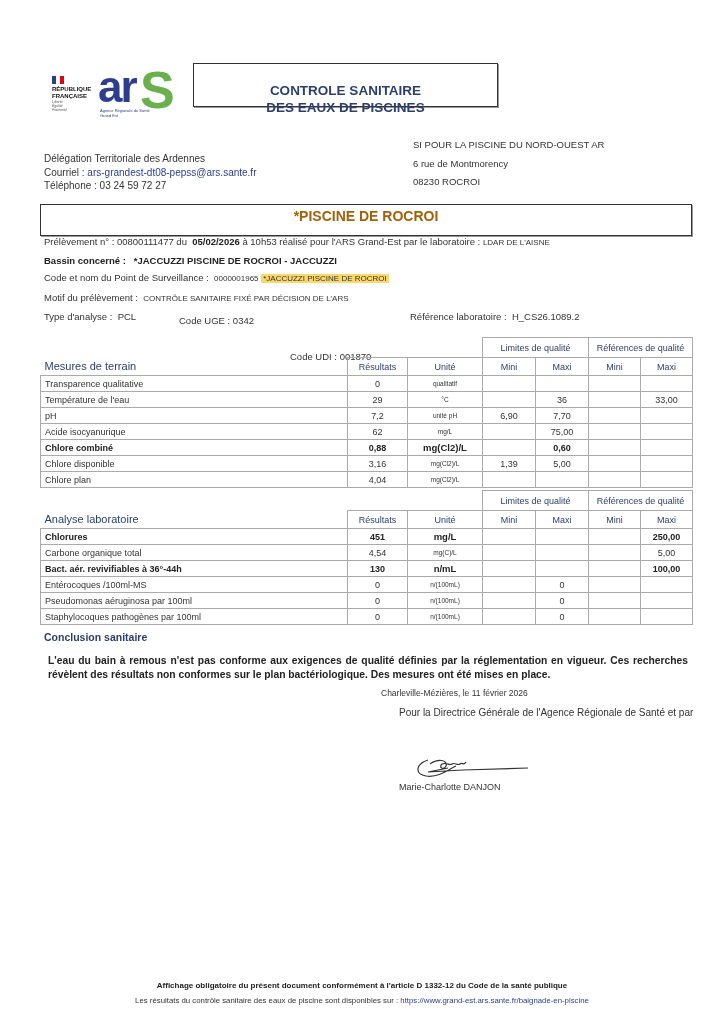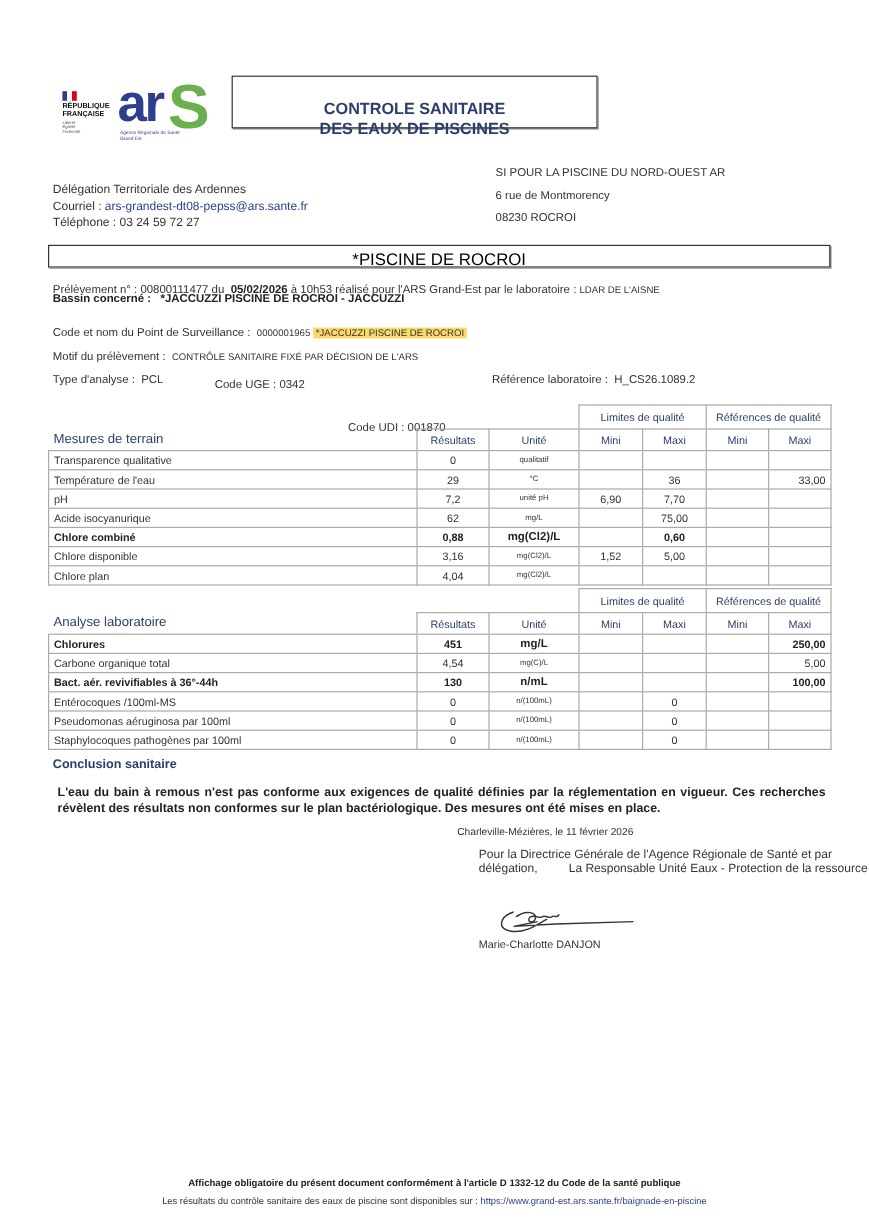"*PISCINE DE ROCROI" .pooltitle { color: #000000 -> #a16207; font-weight: normal -> bold; height: 19px -> 32px }
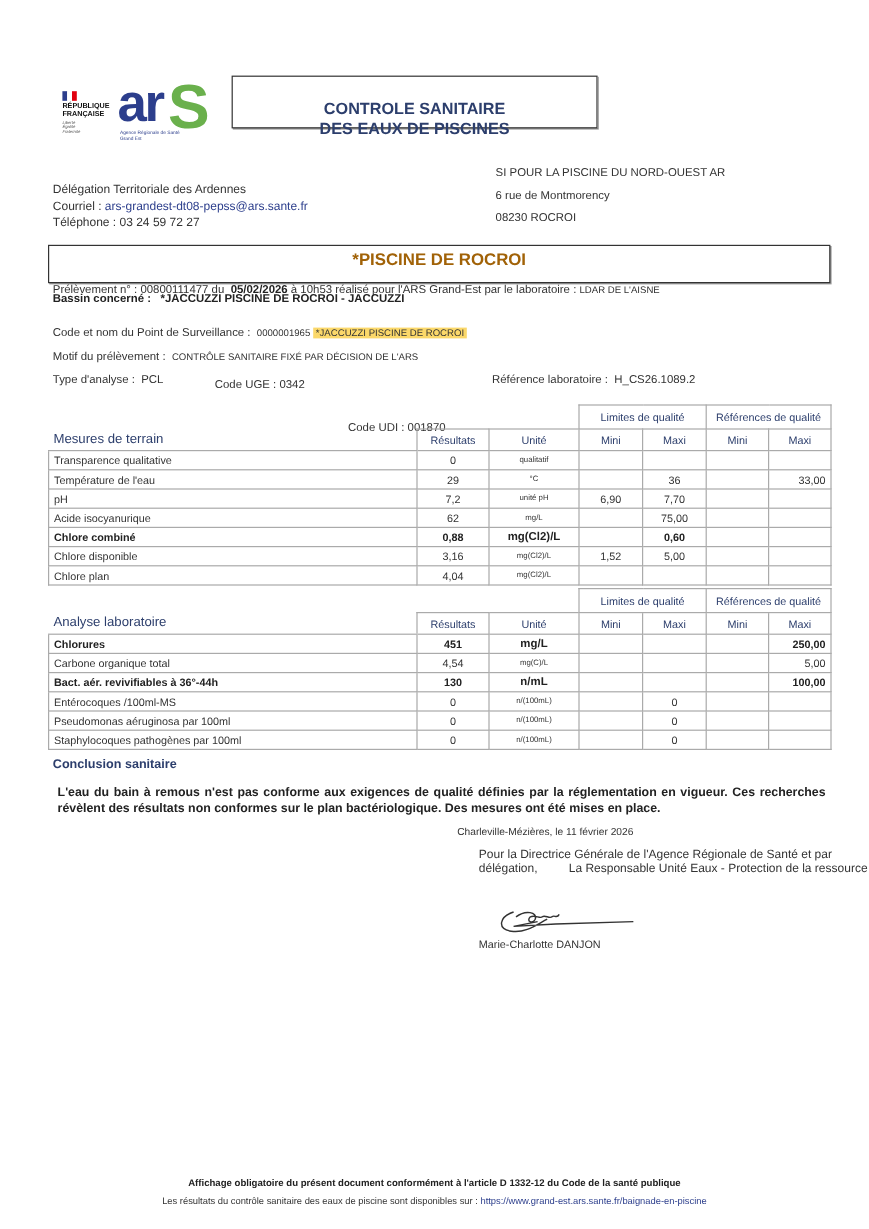"Bassin concerné : *JACCUZZI PISCINE" div.abs { top: 244px -> 255px }
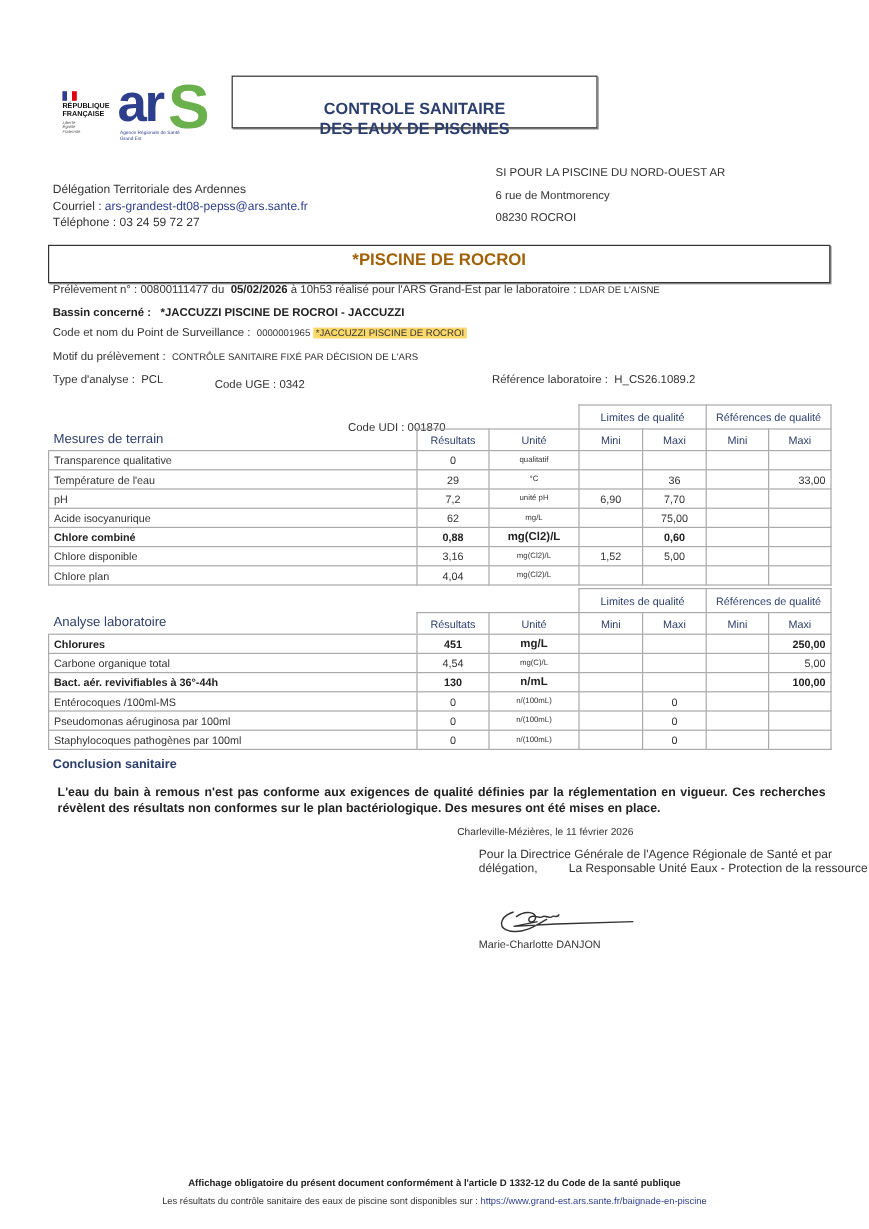"33,00" table.res td.r { text-align: right -> center }
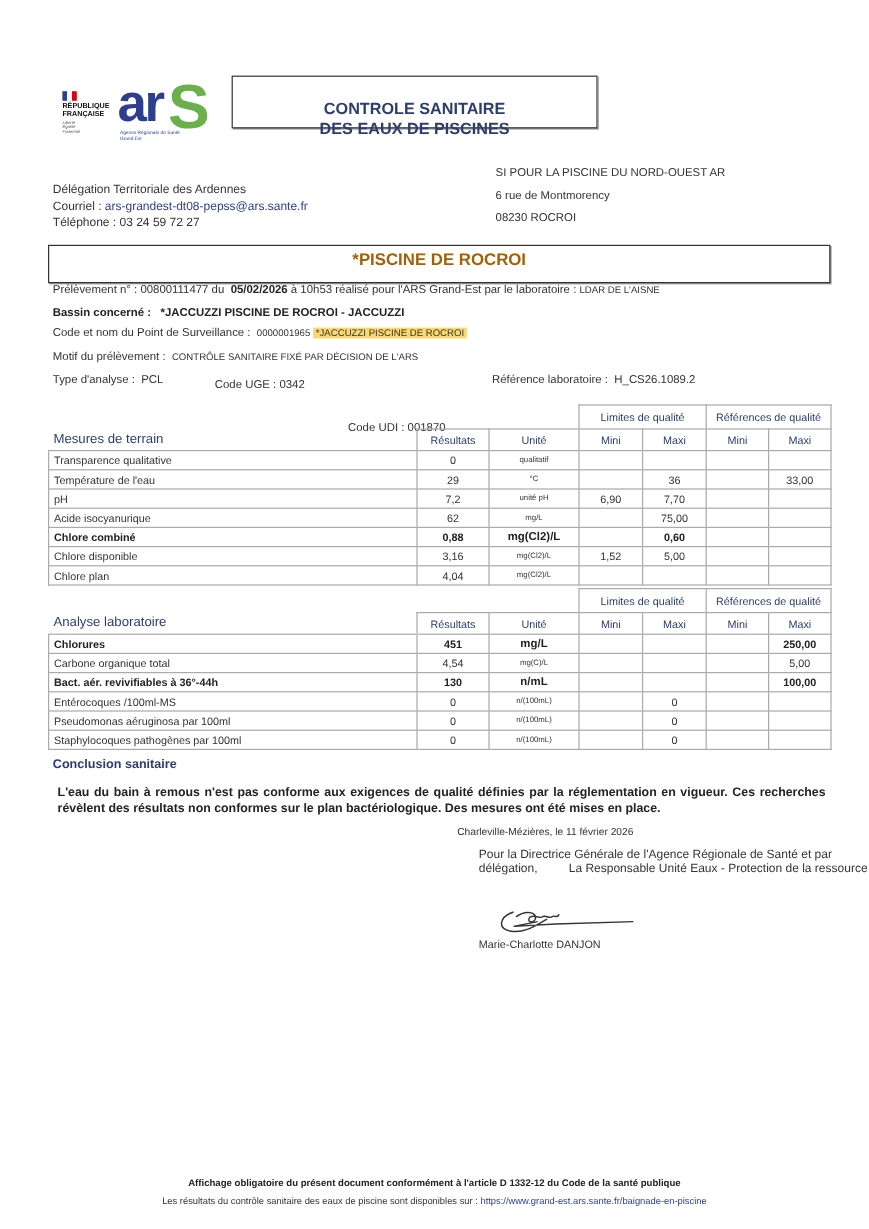"1,52" td { text: 1,52 -> 1,39 }
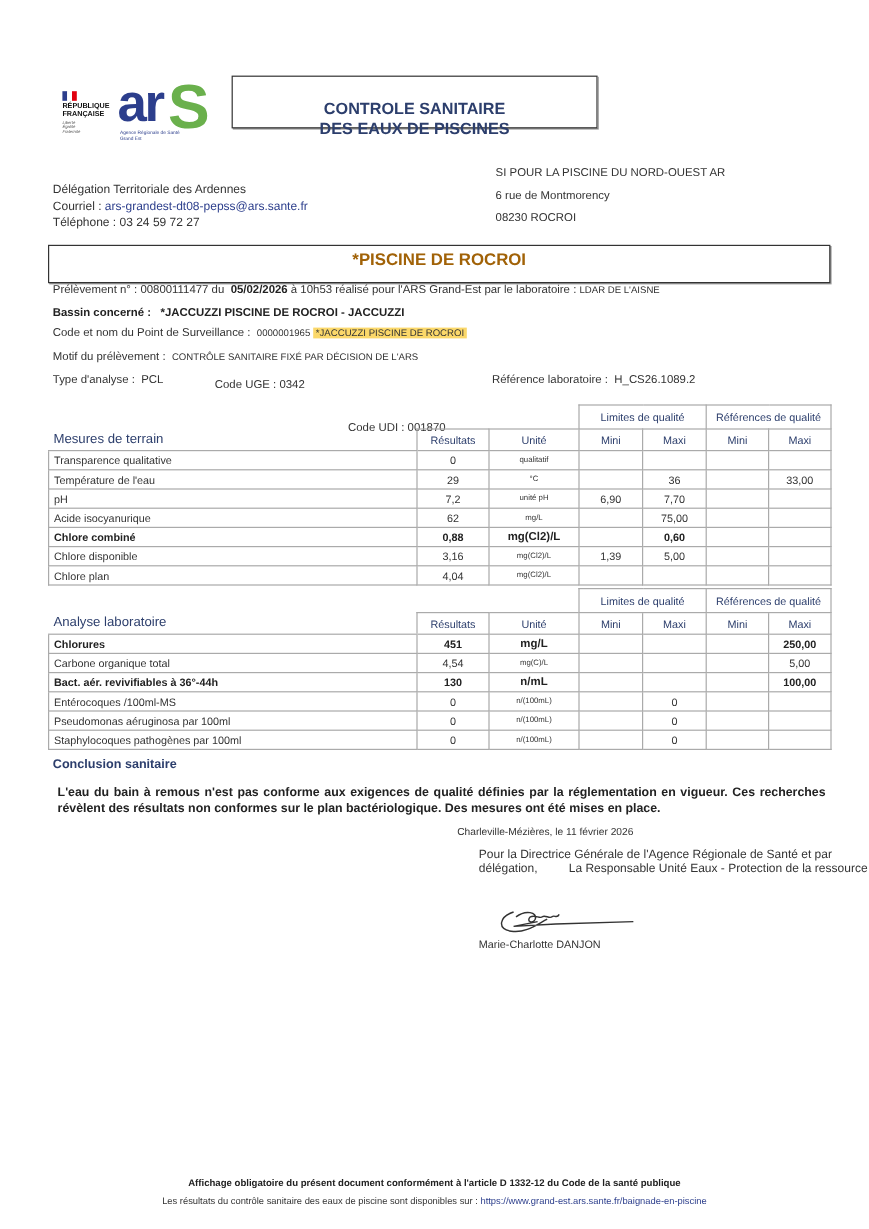"délégation, La Responsable Unité Eaux" div { html: <div><span>délégation,</span><span></span><span>La Responsable Unité Eaux - Protection de la ressource</span></div> -> none }
